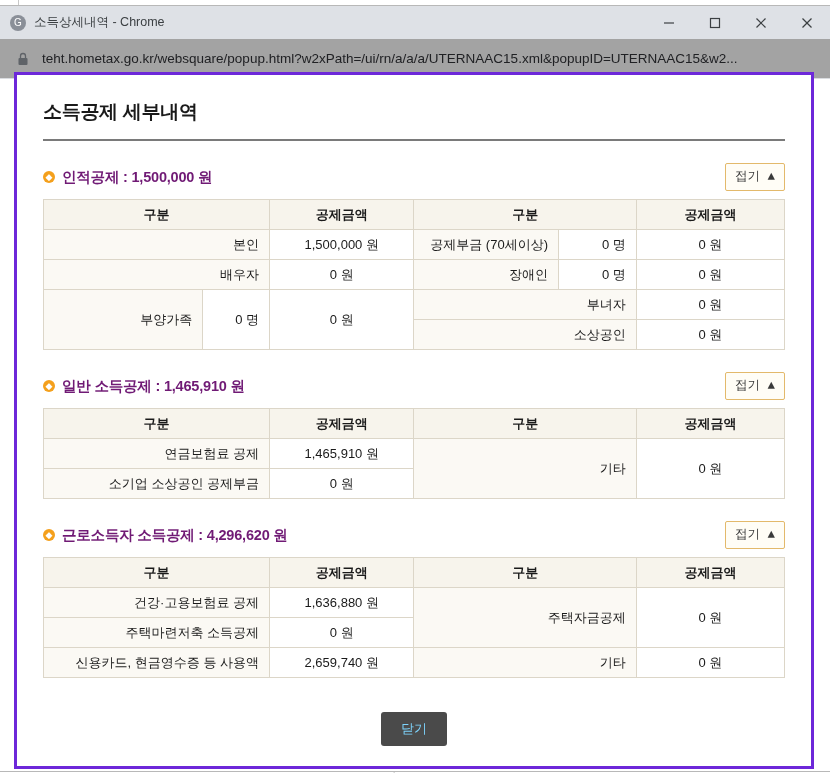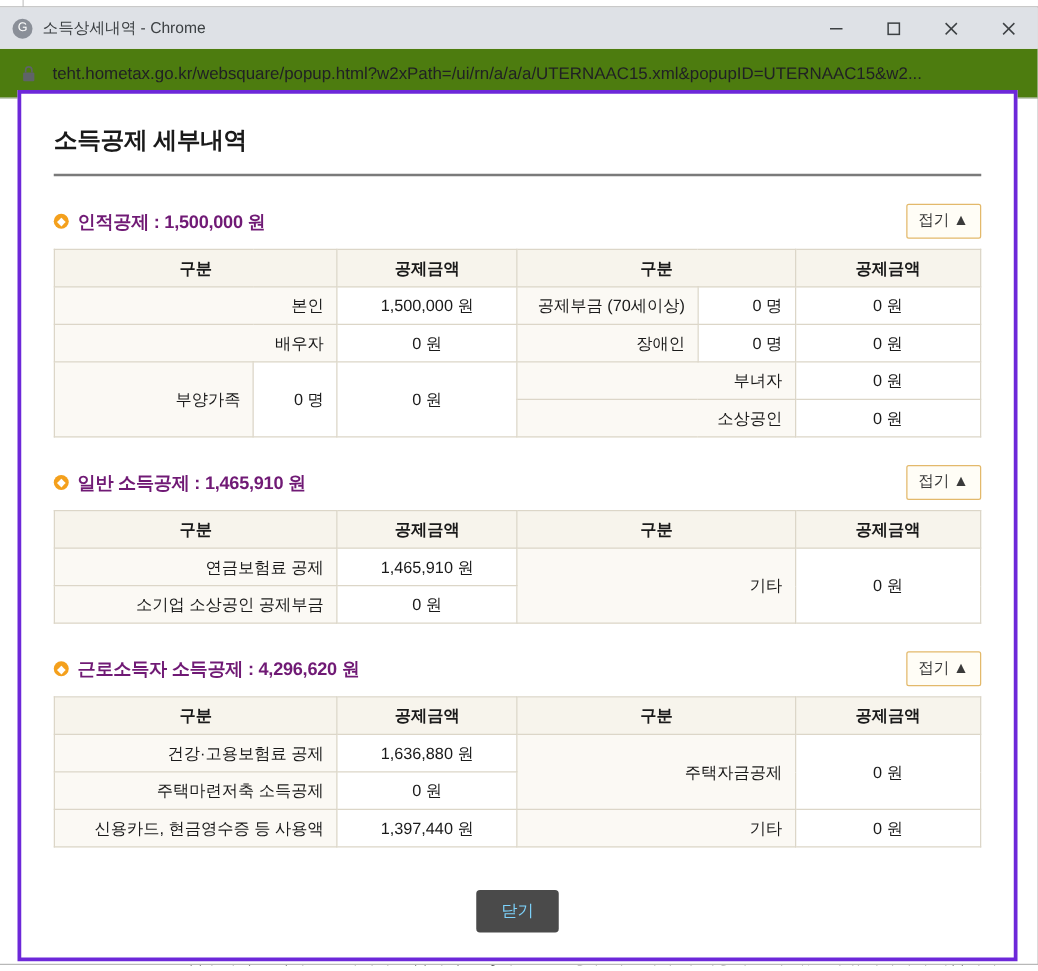"teht.hometax.go.kr/websquare/popup.html?" #addressbar { background: #4d7c0f -> #a3a3a3 }
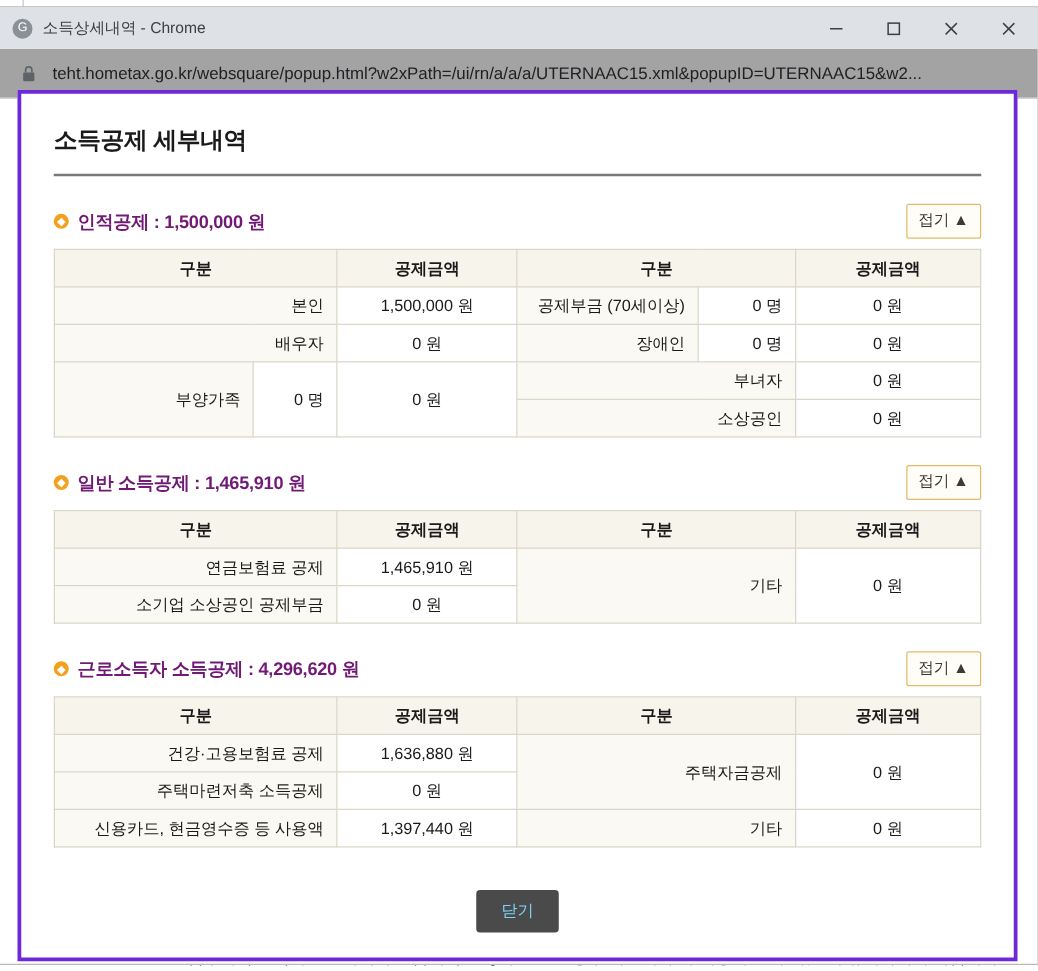"접기 ▲" .collapse-btn { font-family: Liberation Serif, serif -> Liberation Mono, monospace }
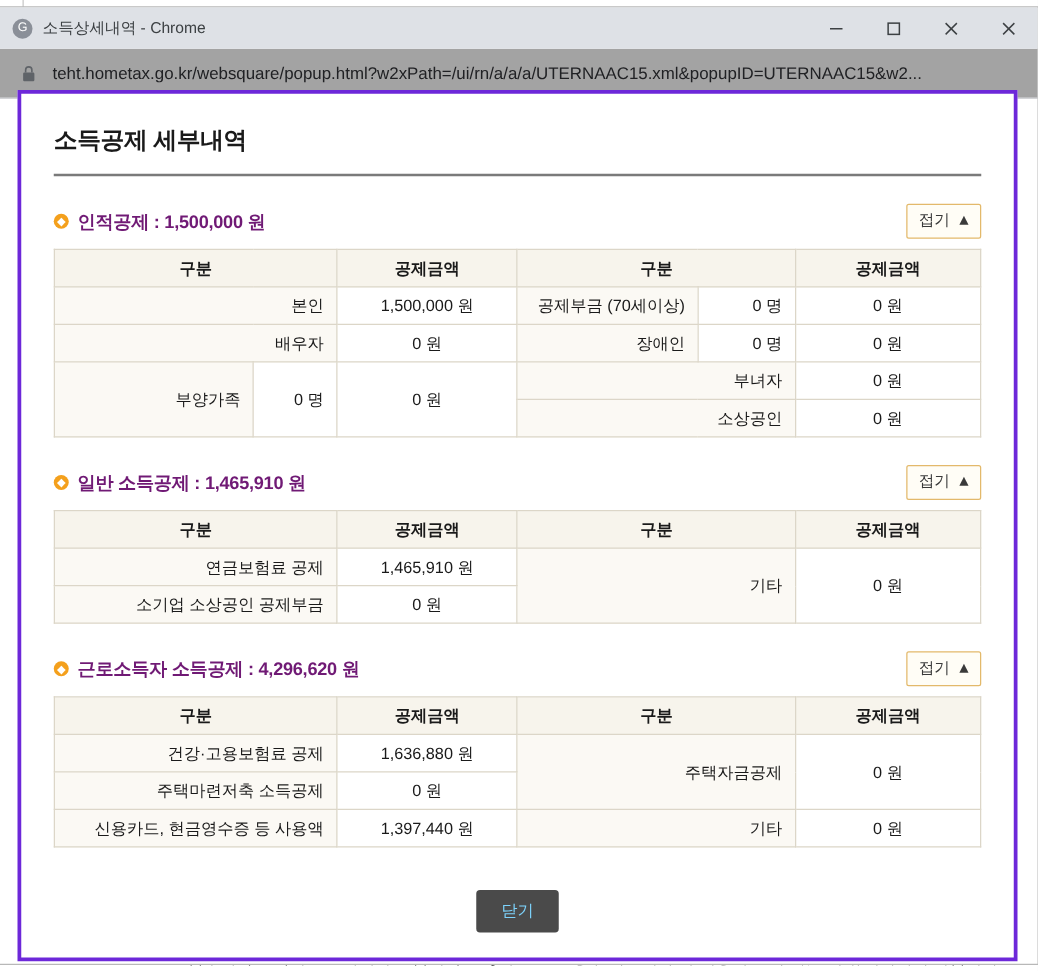"1,397,440 원" td.num { text: 1,397,440 -> 2,659,740 }
